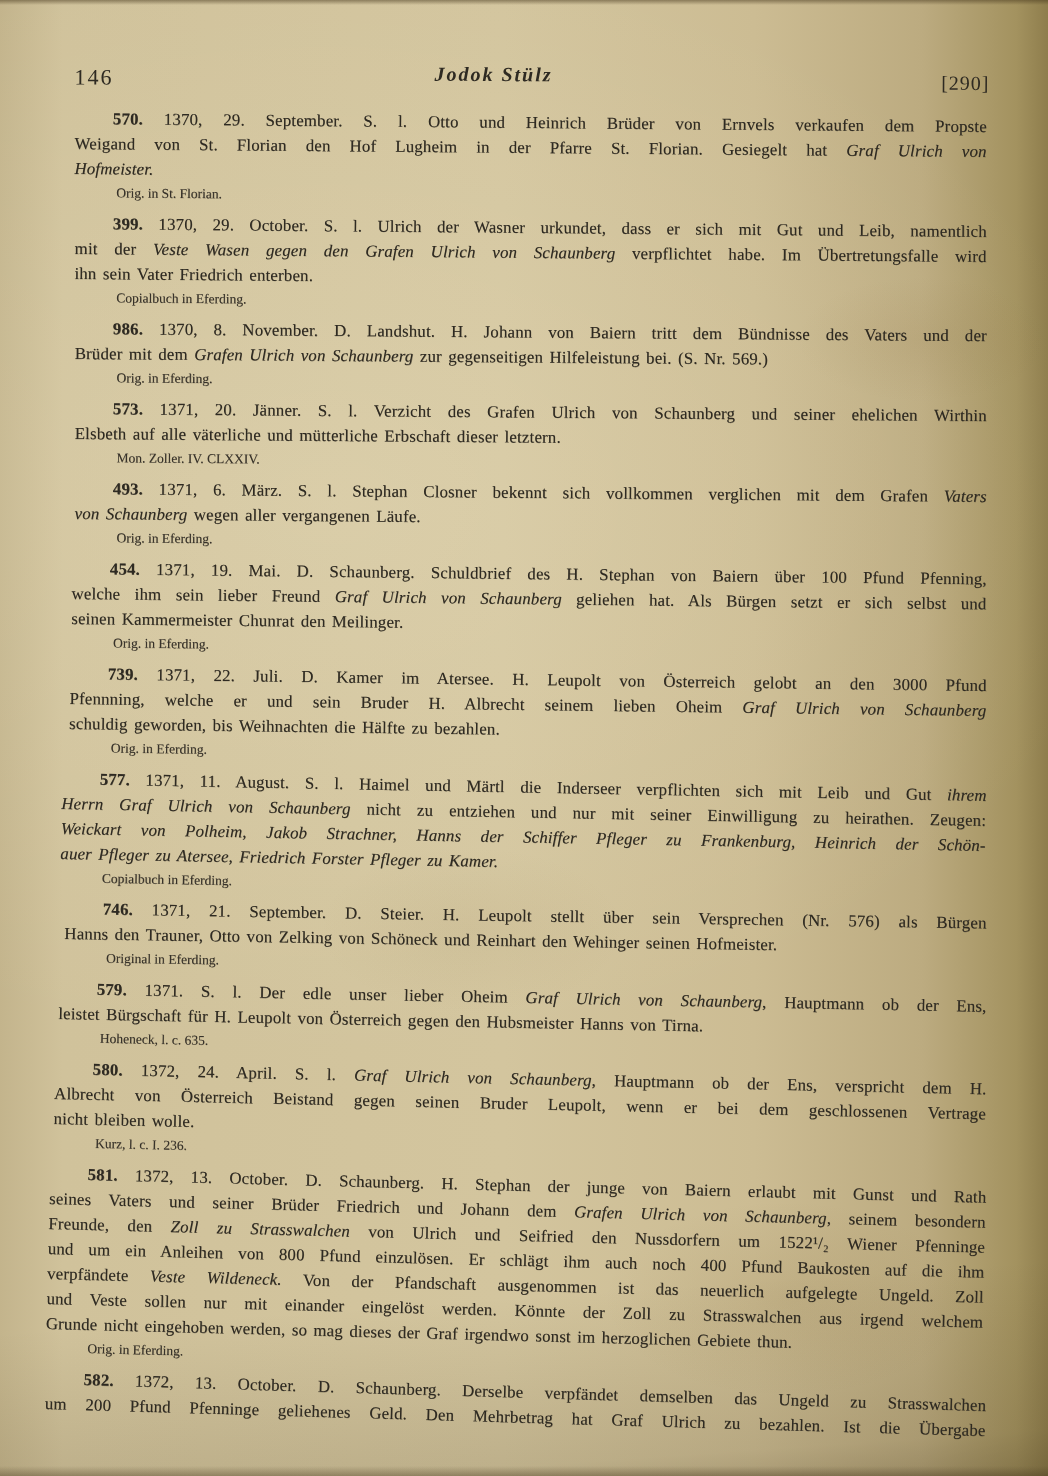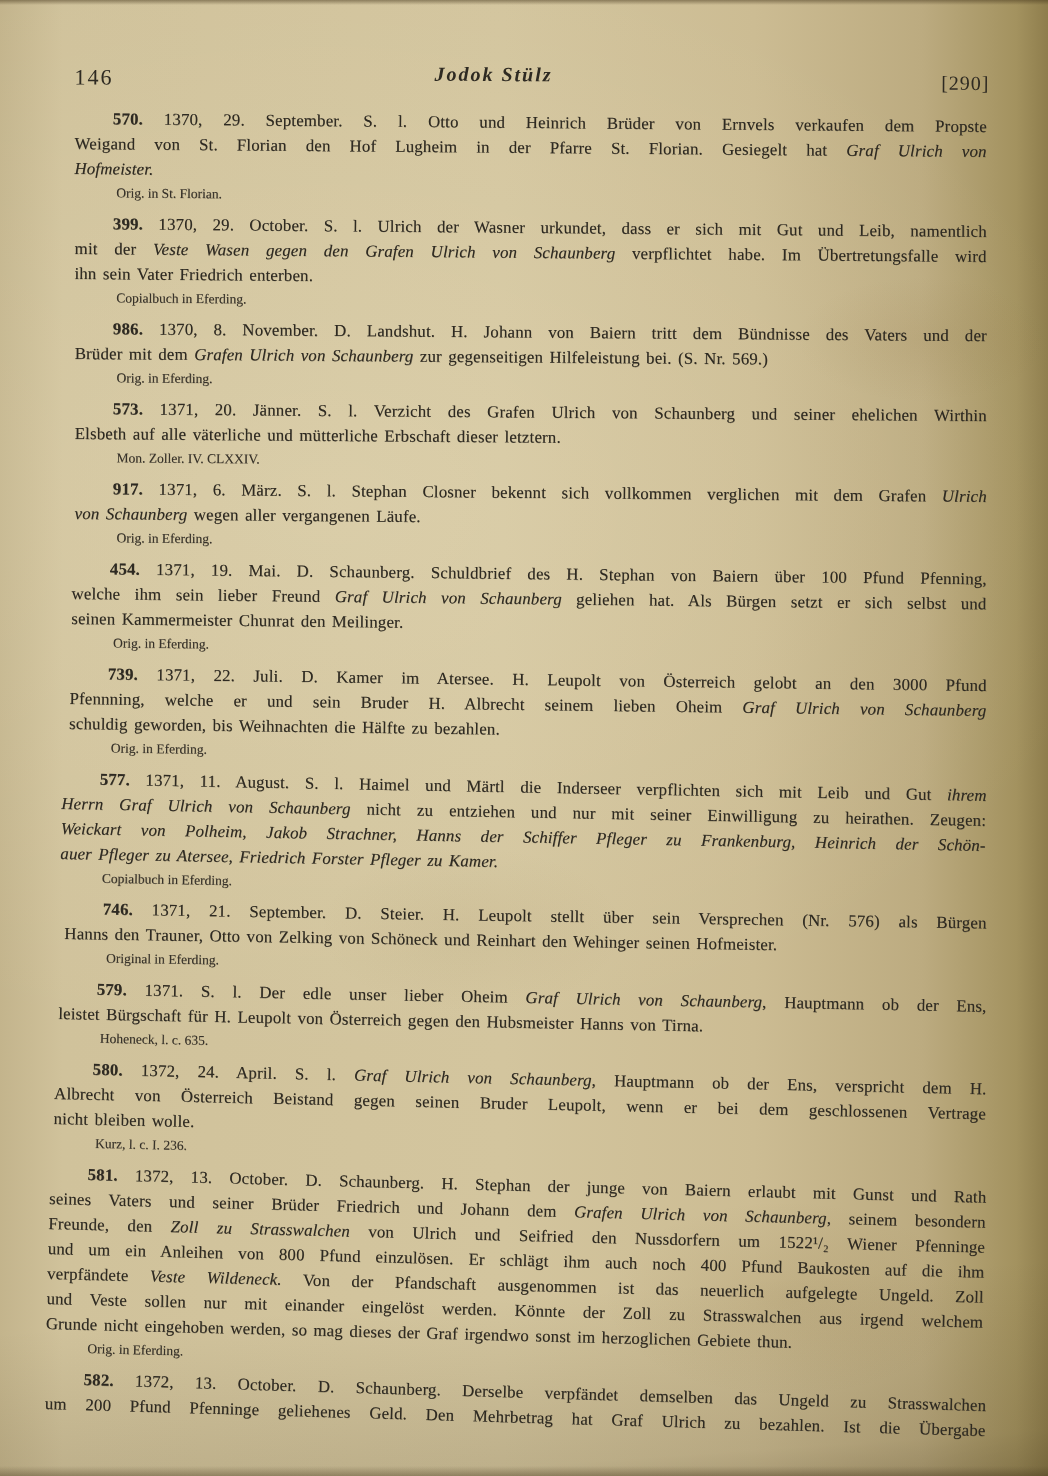"917." span.num { text: 917 -> 493 }
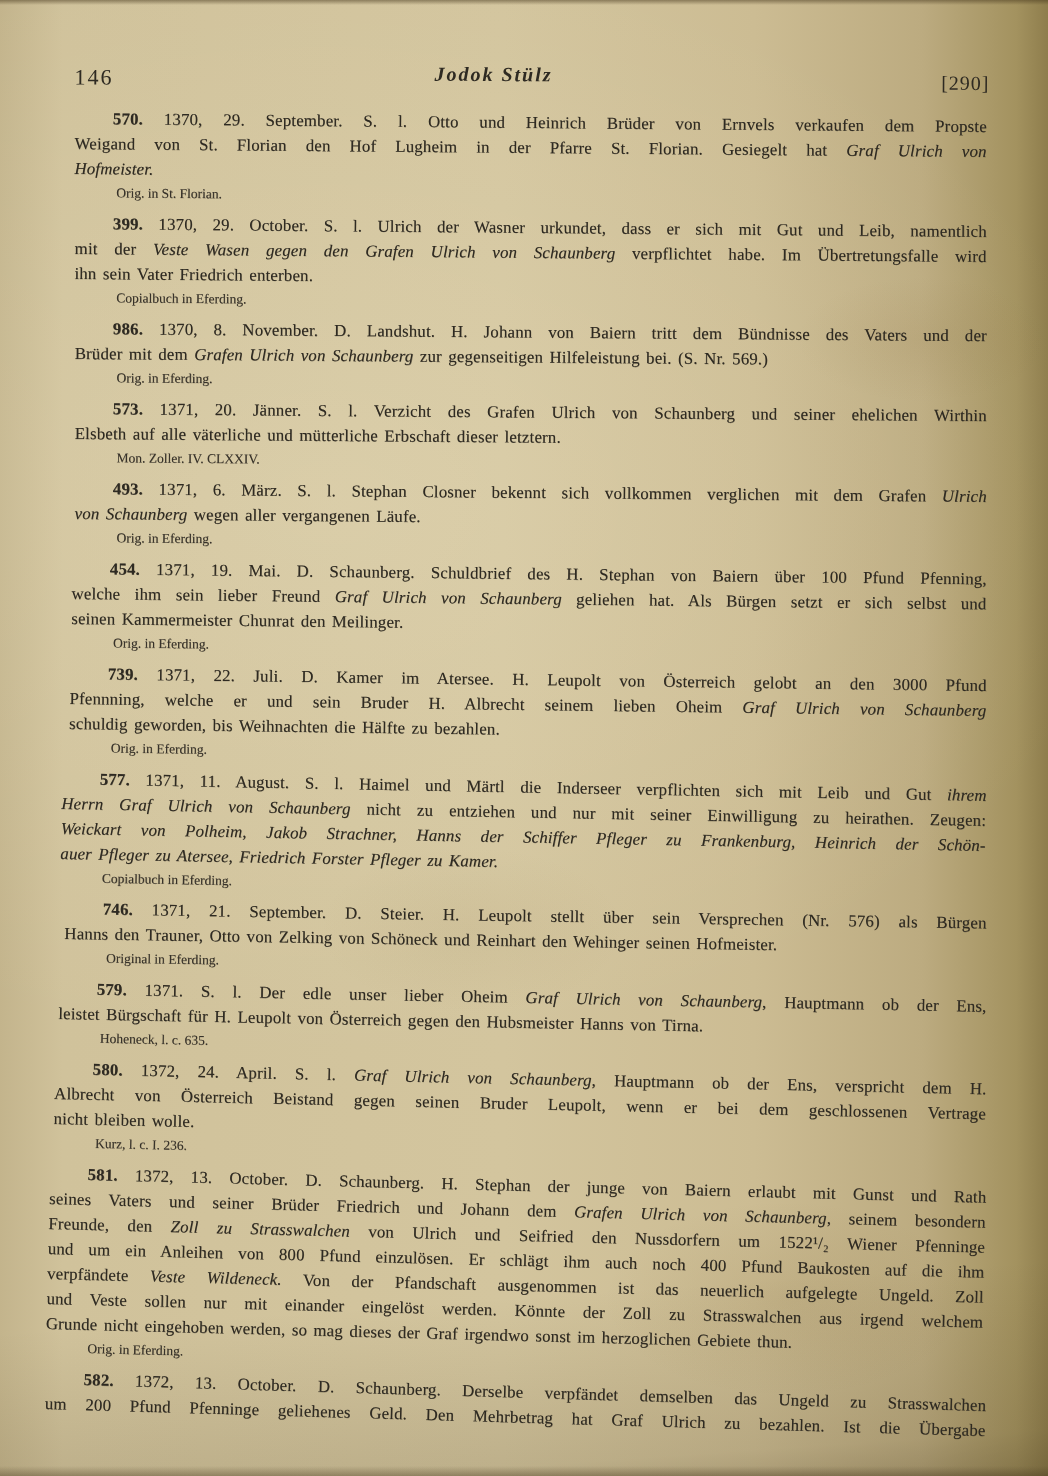"Ulrich" span.it { text: Ulrich -> Vaters }
